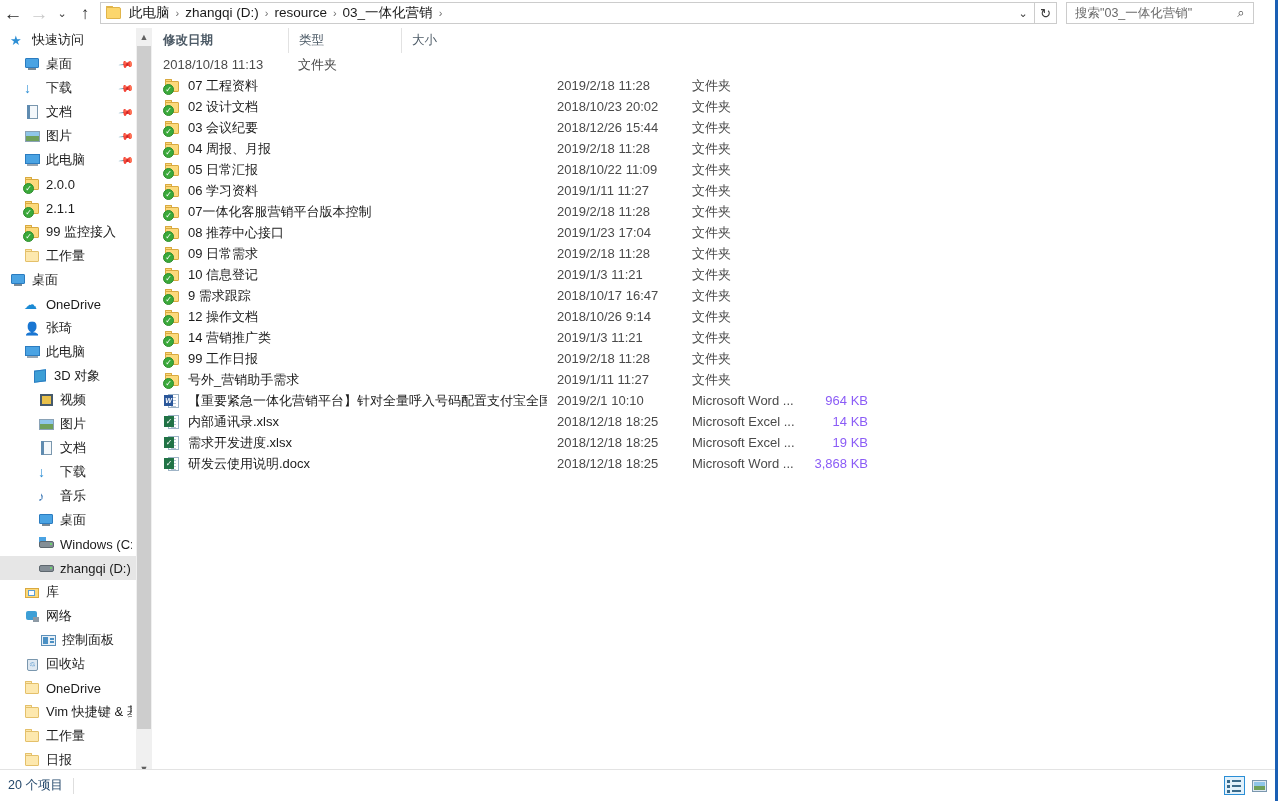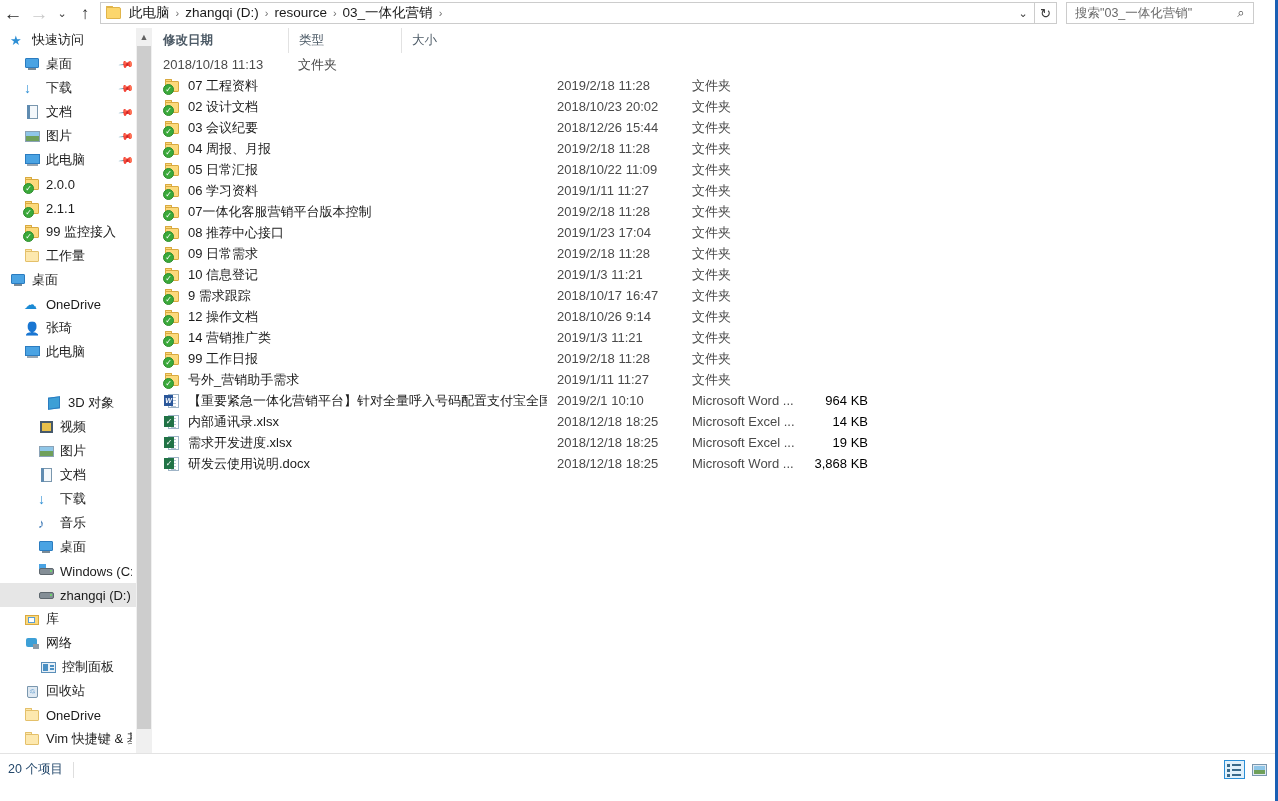"3D 对象" div.sb-item { margin-top: 27px -> none; padding-left: 46px -> 32px }
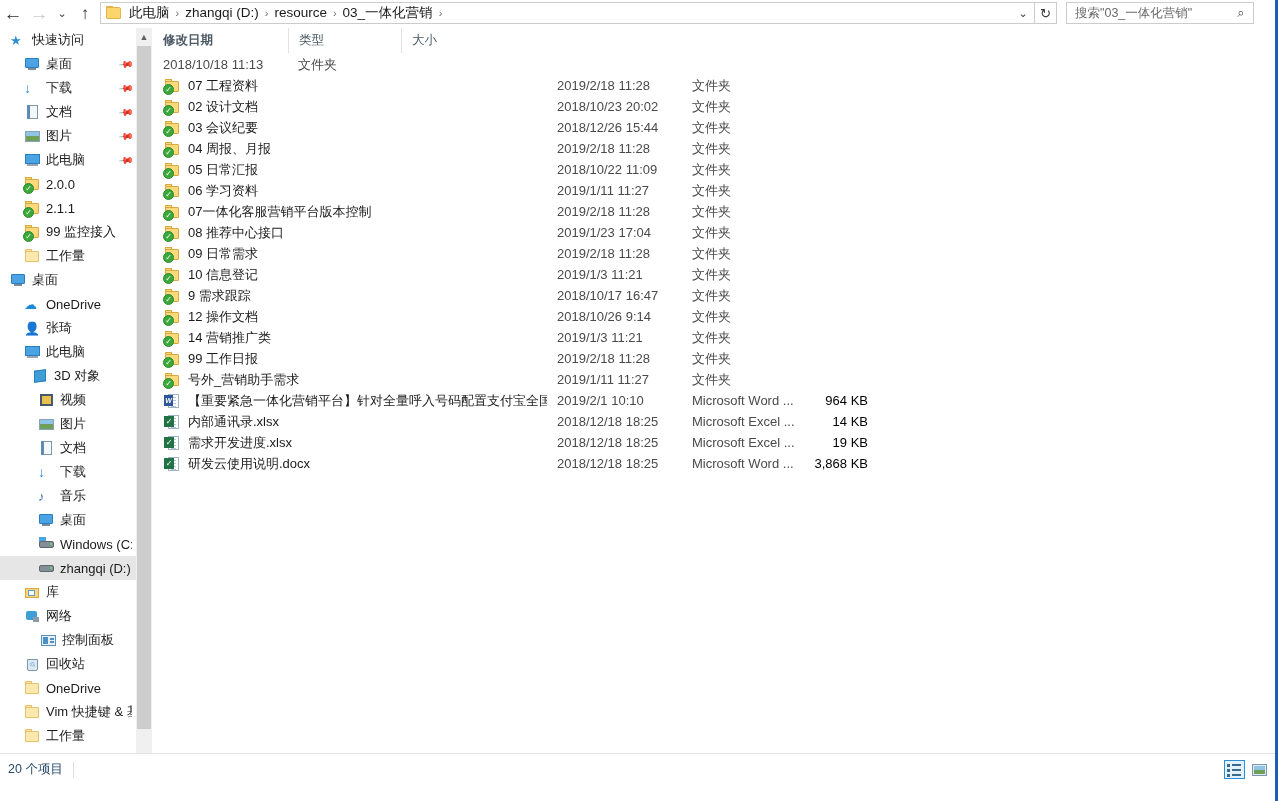"964 KB" .cell-size { color: #000000 -> #8b5cf6 }
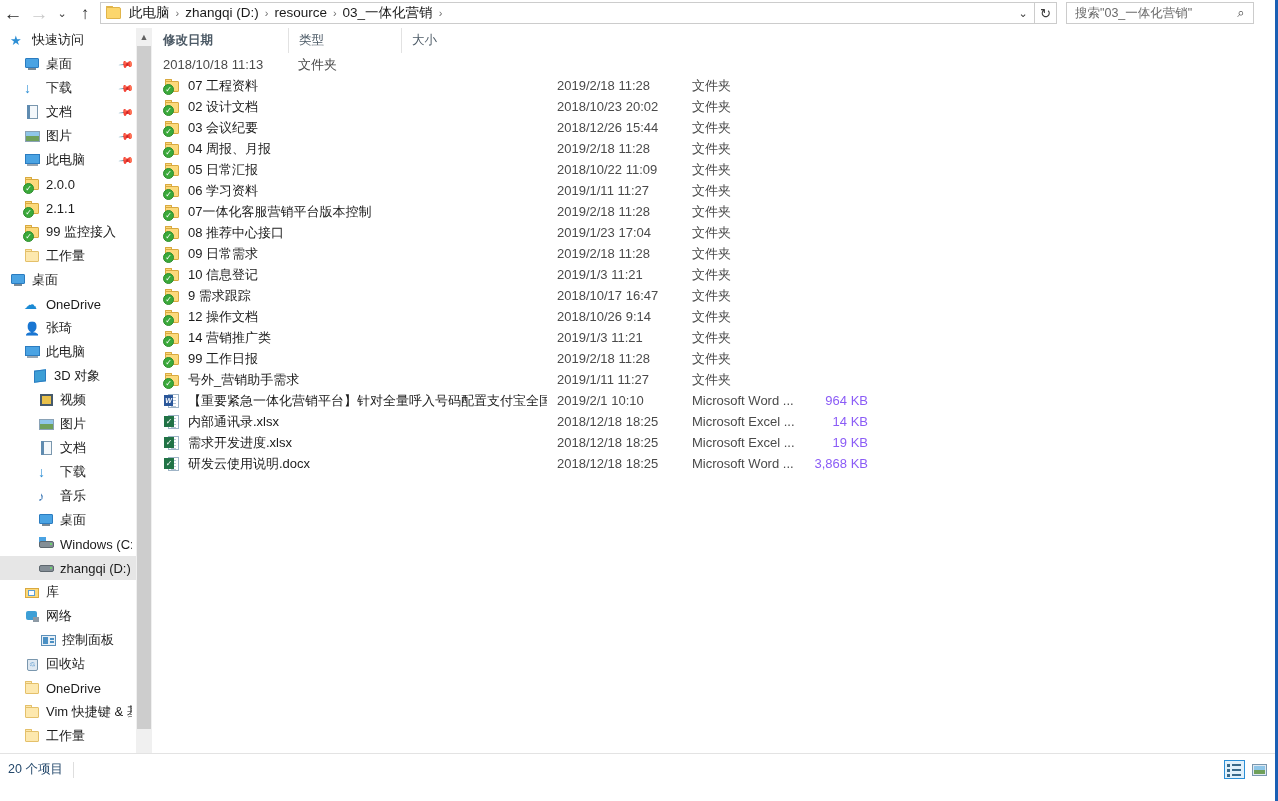"20 个项目" .statusbar { bottom: 16px -> 0 }
